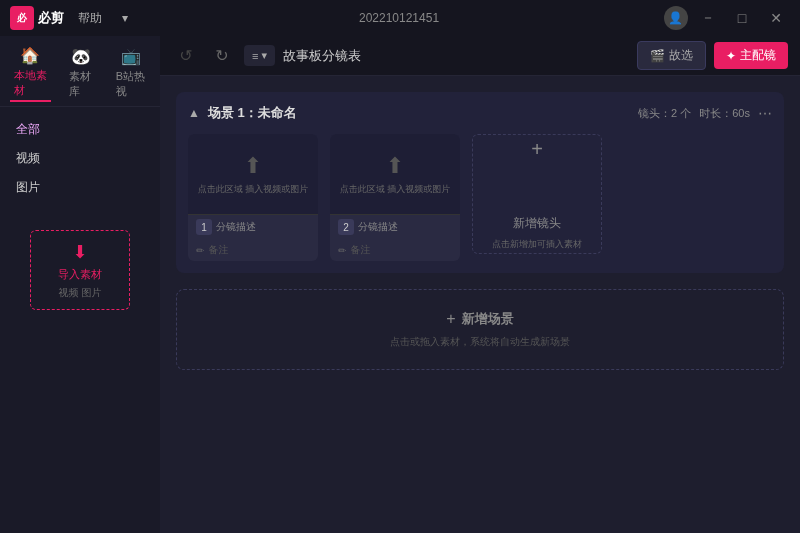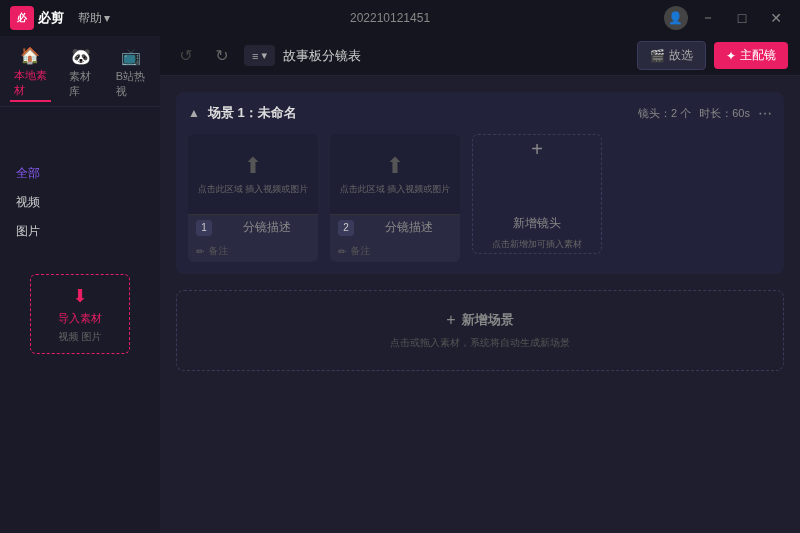"帮助" .menu-item { gap: 2px -> 20px }
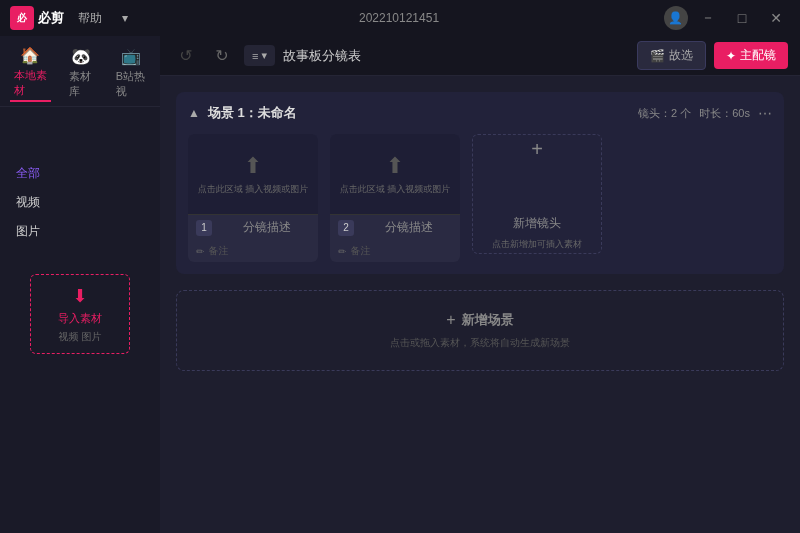"全部" .nav-item.active { color: #8b5cf6 -> #f0abfc; margin-top: 44px -> none }
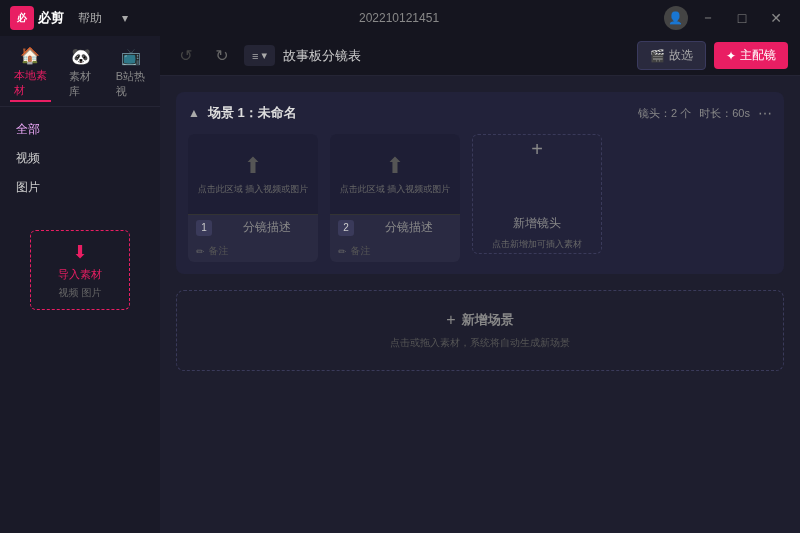"分镜描述" .shot-num-label { font-size: 12px -> 10px; margin-left: 27px -> none }
